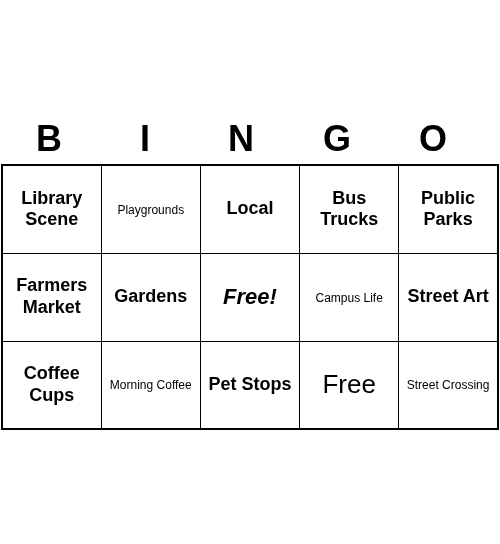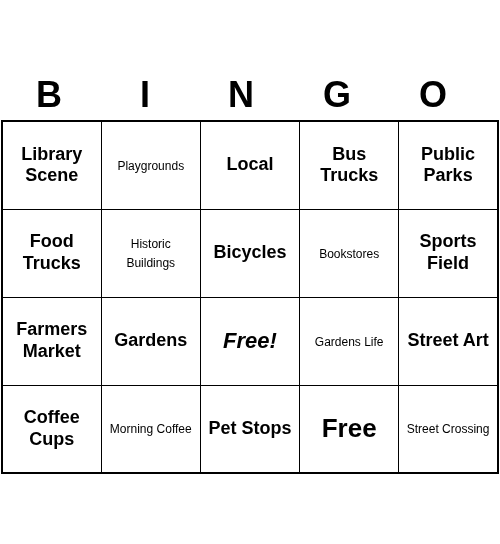"Food Trucks" tr { html: <tr> <td><span>Food Trucks</span></td> <td><span>Historic Buildings</span></td> <td><span>Bicycles</span></td> <td><span>Bookstores</span></td> <td><span>Sports Field</span></td> </tr> -> none }
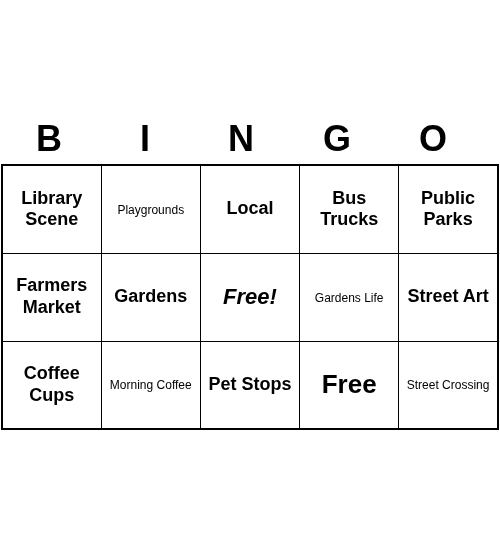"Gardens Life" span.cell-small { text: Gardens -> Campus }
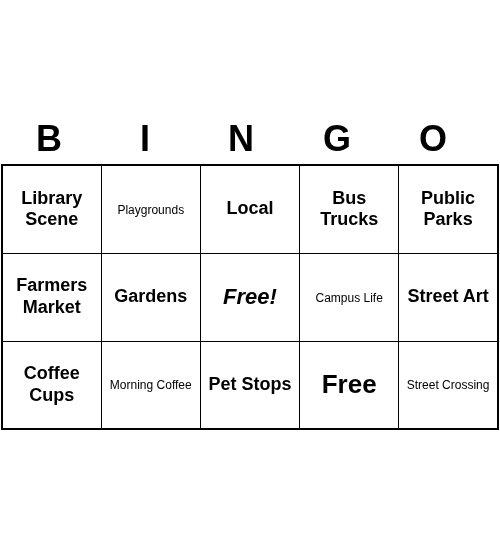"Free" .cell-free-big { font-weight: bold -> normal }
